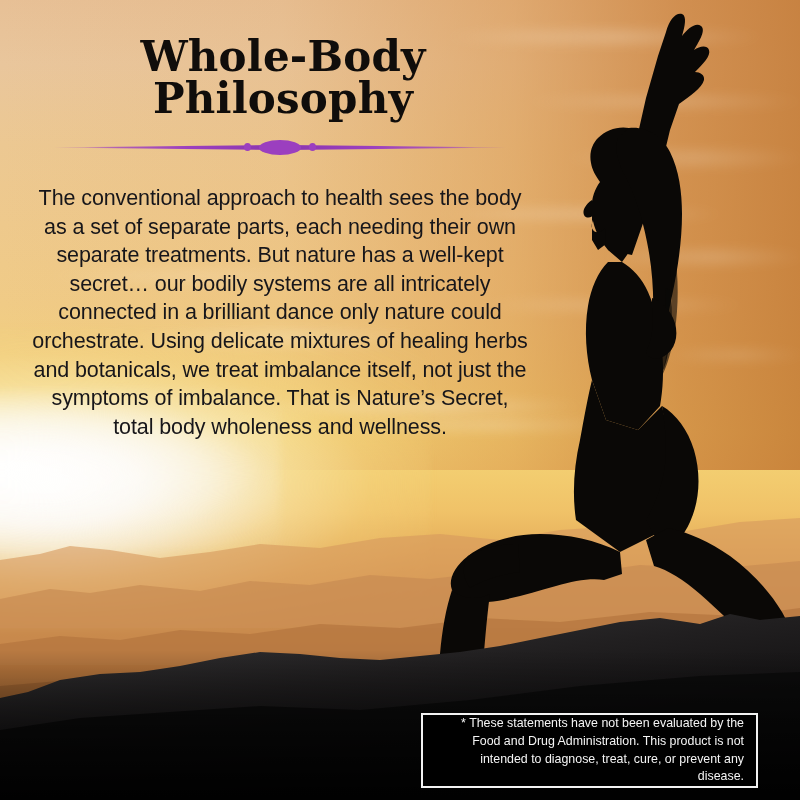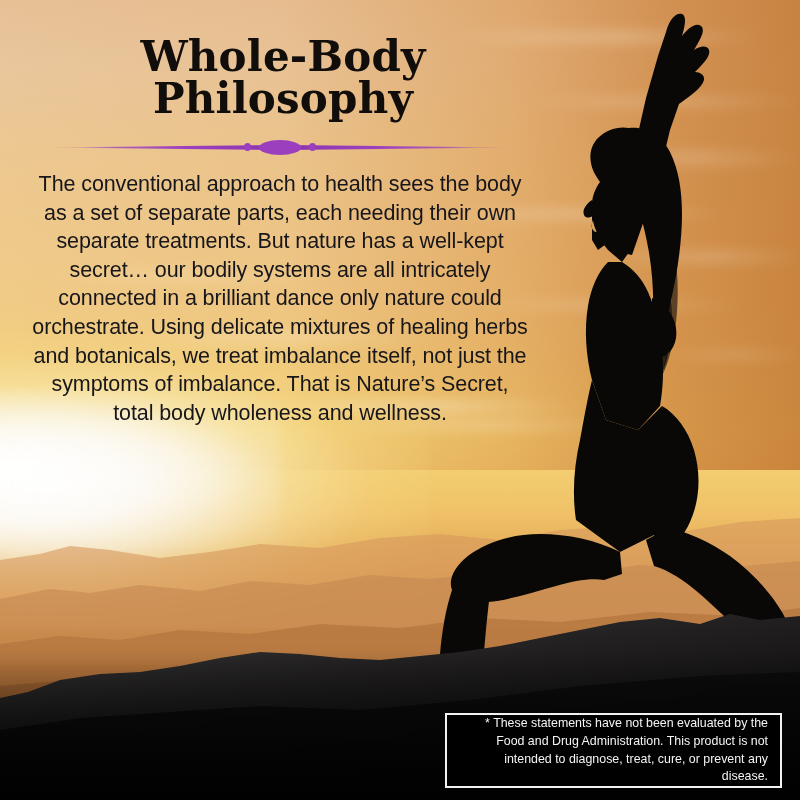"The conventional approach to health" .body-copy { margin: 14px auto 0 auto -> 28px auto 0 auto }
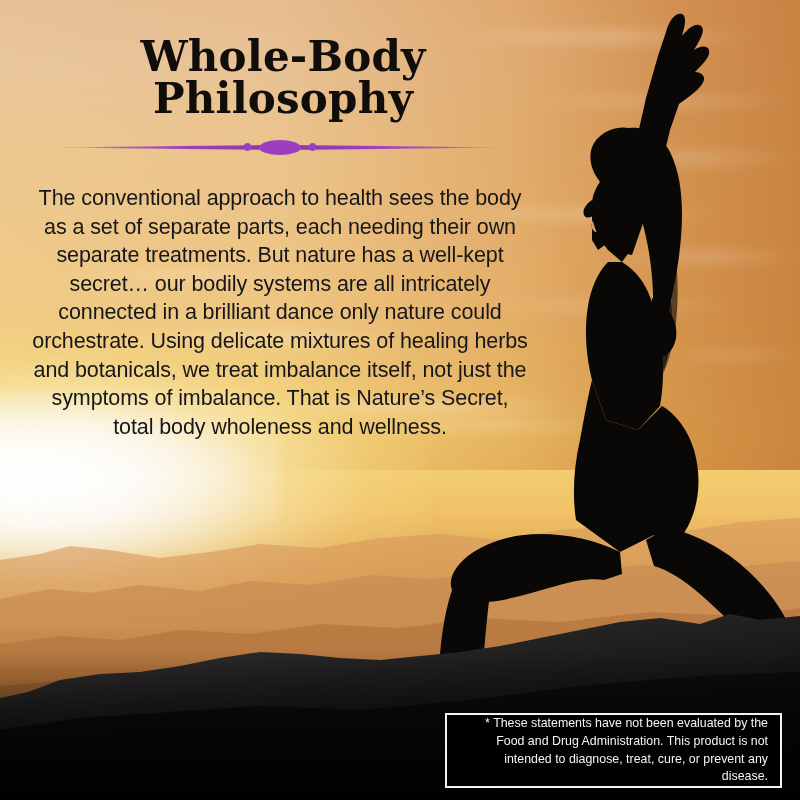"* These statements have not" .disclaimer { left: 445px -> 421px }
